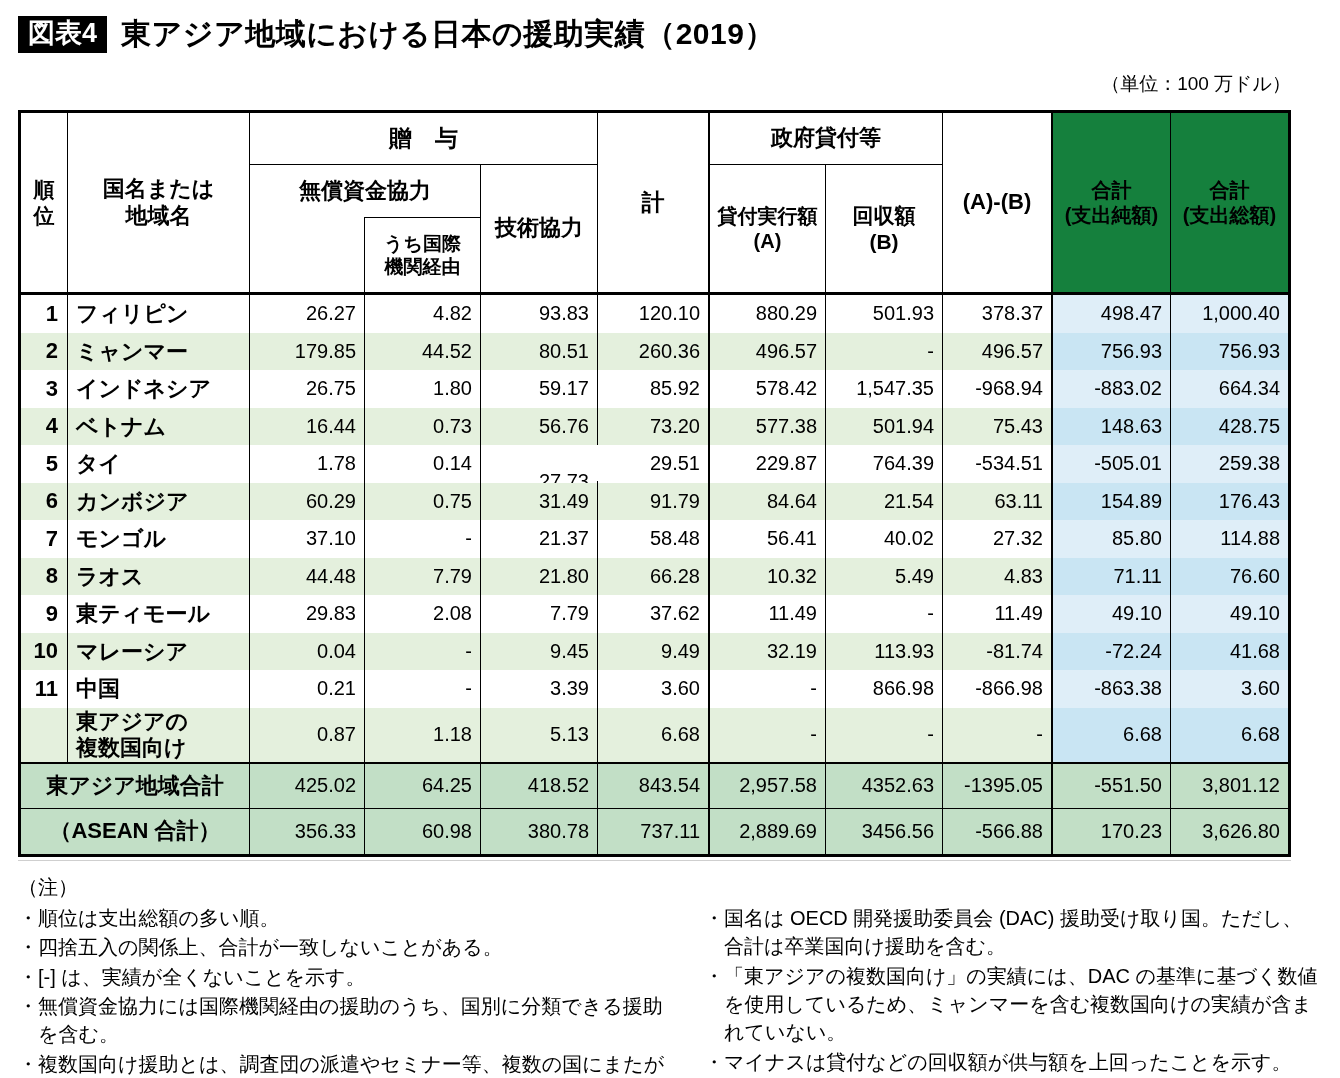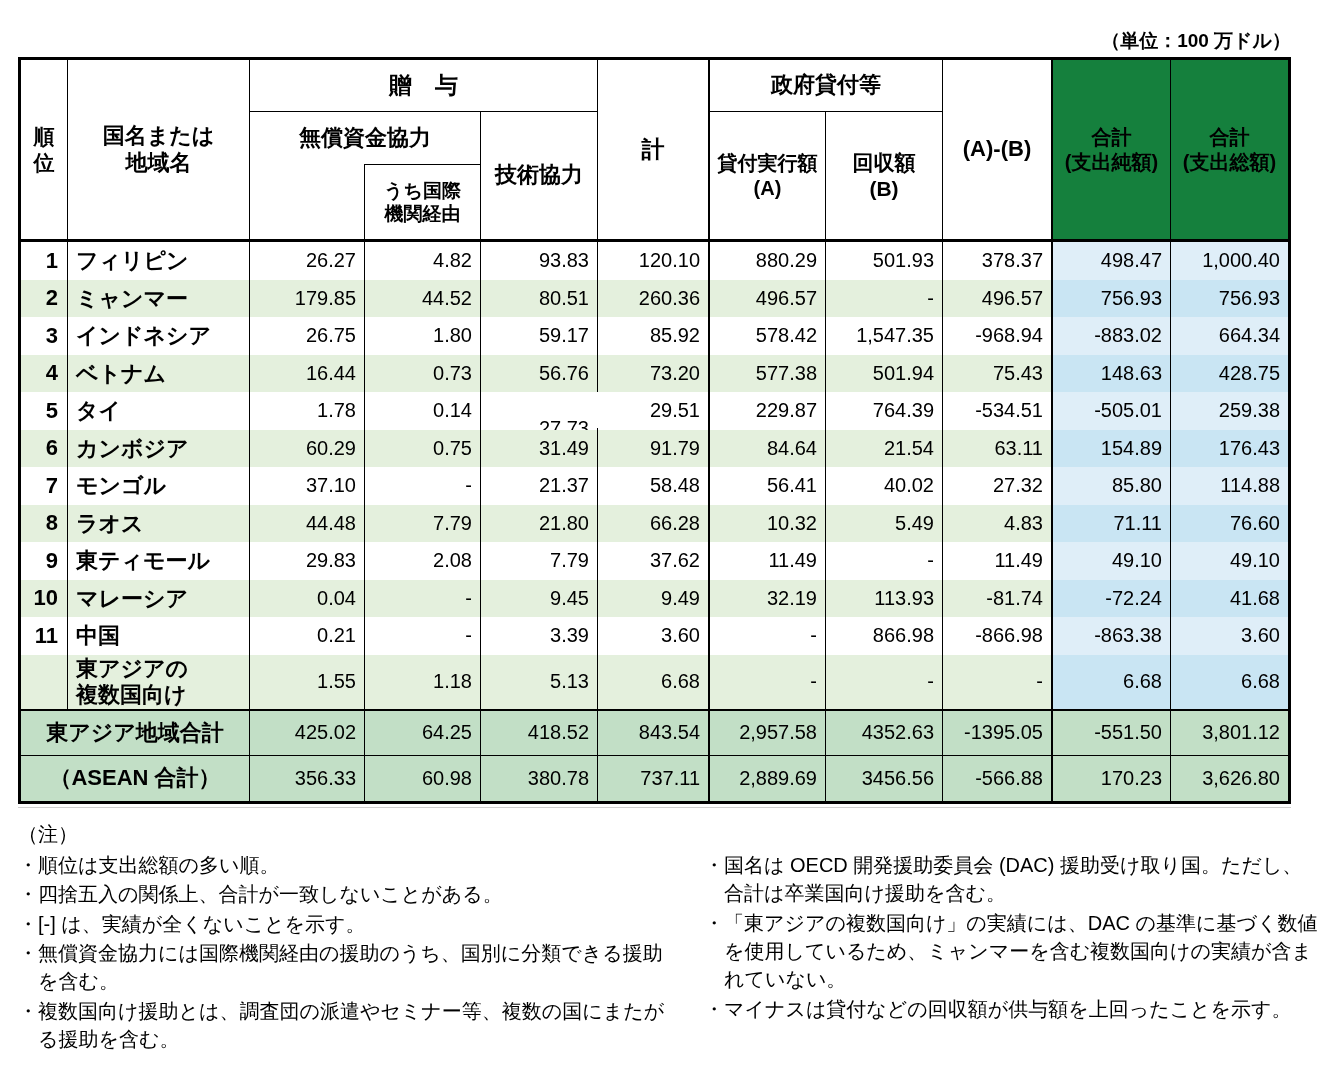"図表4" div.titlebar { html: none -> <div> <span>図表4</span> <h1>東アジア地域における日本の援助実績（2019）</h1> </div> }
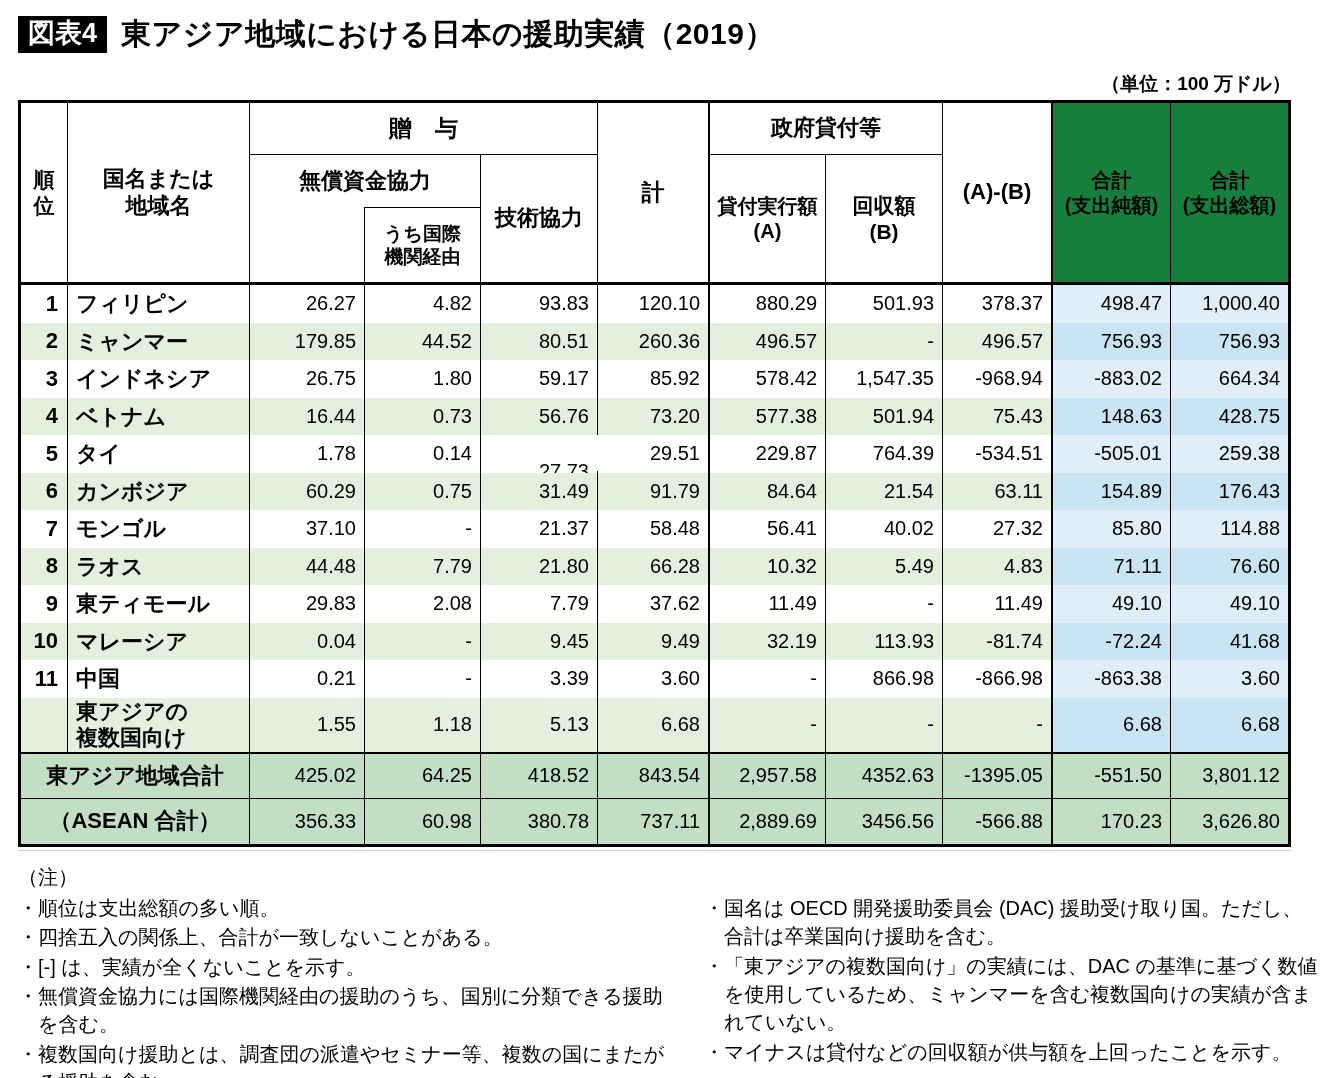"（単位：100 万ドル）" .unit { font-weight: bold -> none; margin-bottom: 3px -> 13px }
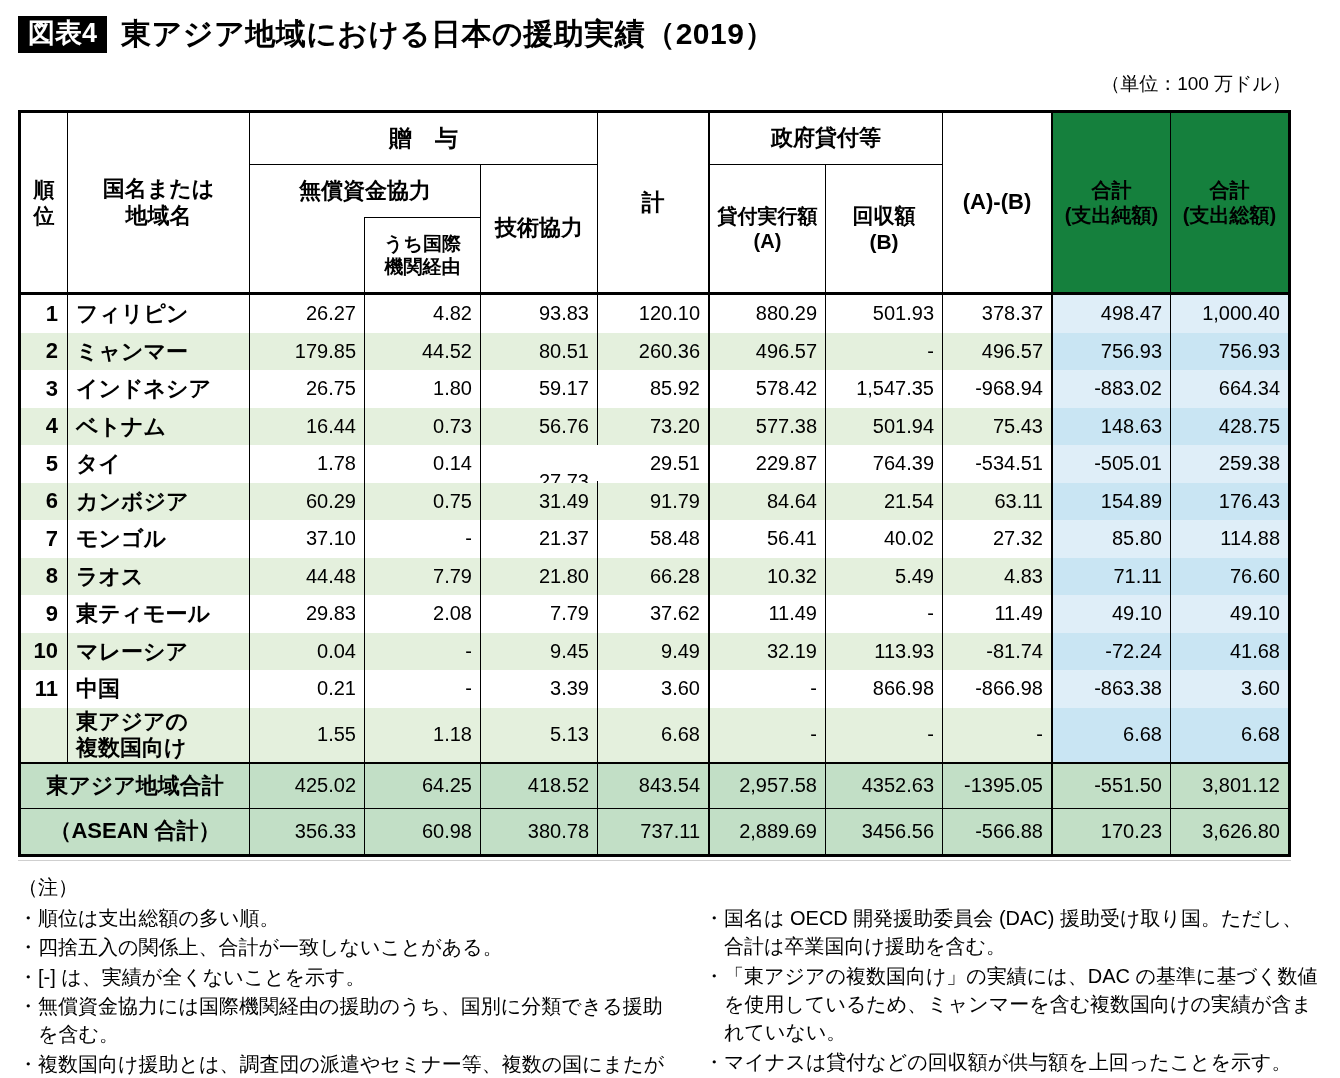"1.55" div.c { text: 1.55 -> 0.87 }
